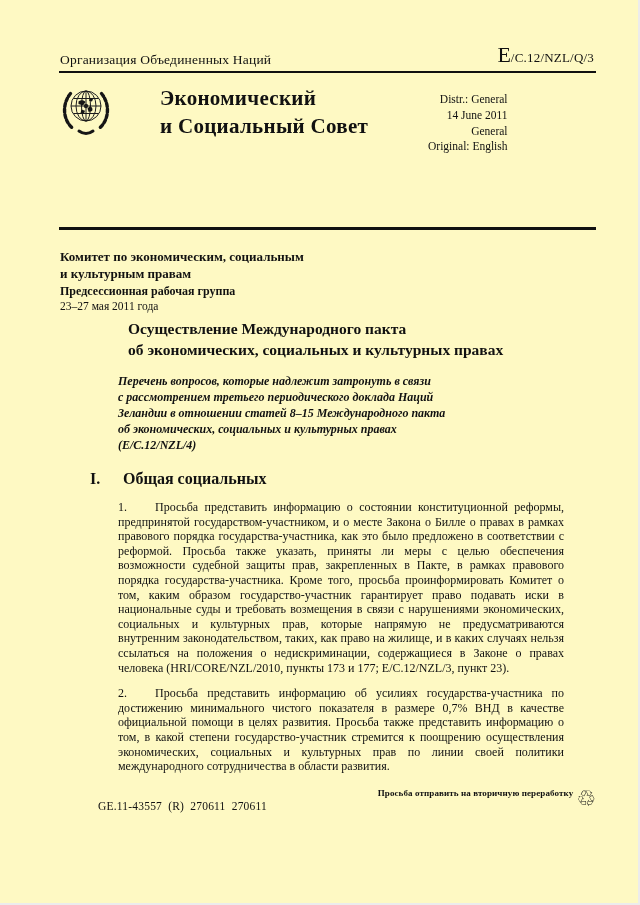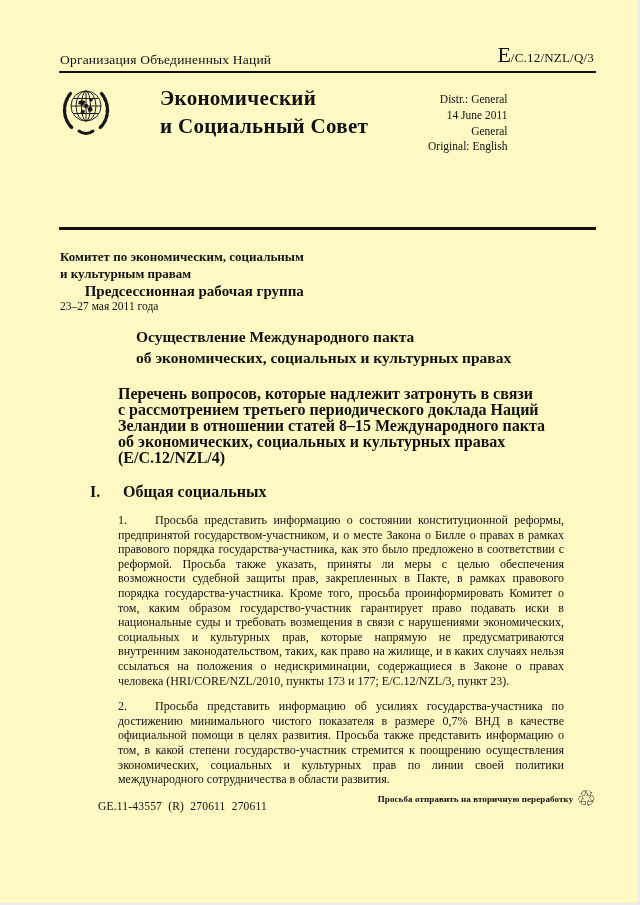"Предсессионная рабочая группа" .committee .cgroup { font-size: 15px -> 12px; text-align: right -> none }
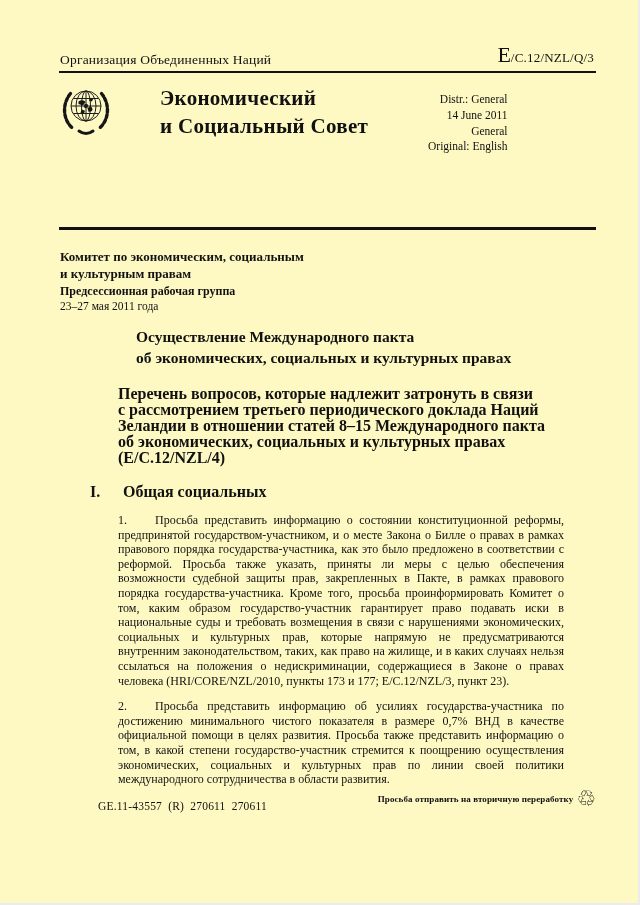"Осуществление Международного пакта" .doc-title { margin: 18px -> 10px }
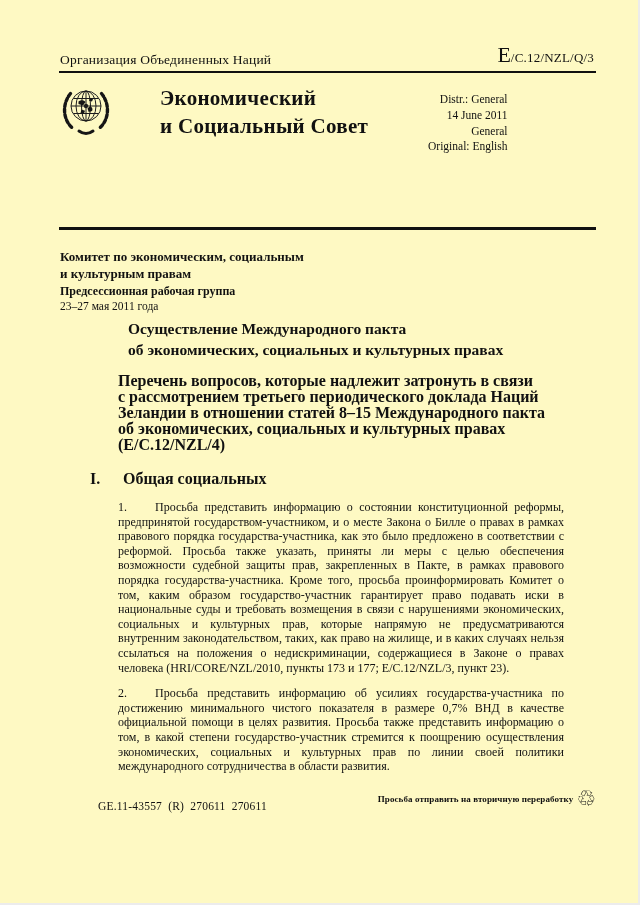"Перечень вопросов, которые надлежит" .doc-subtitle { font-size: 16px -> 12px; font-style: none -> italic }
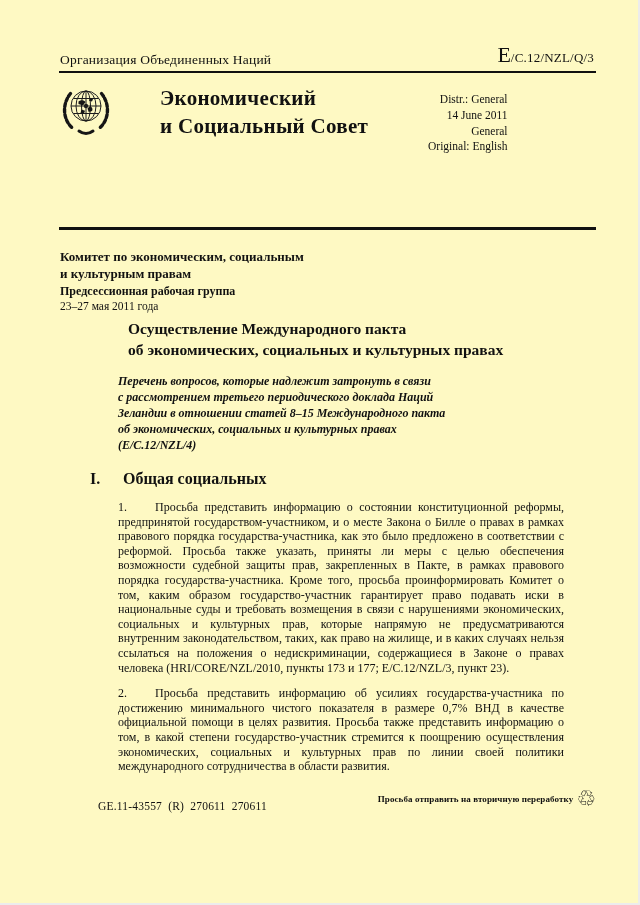"Просьба отправить на вторичную" .recycle-note { align-items: center -> flex-start }
